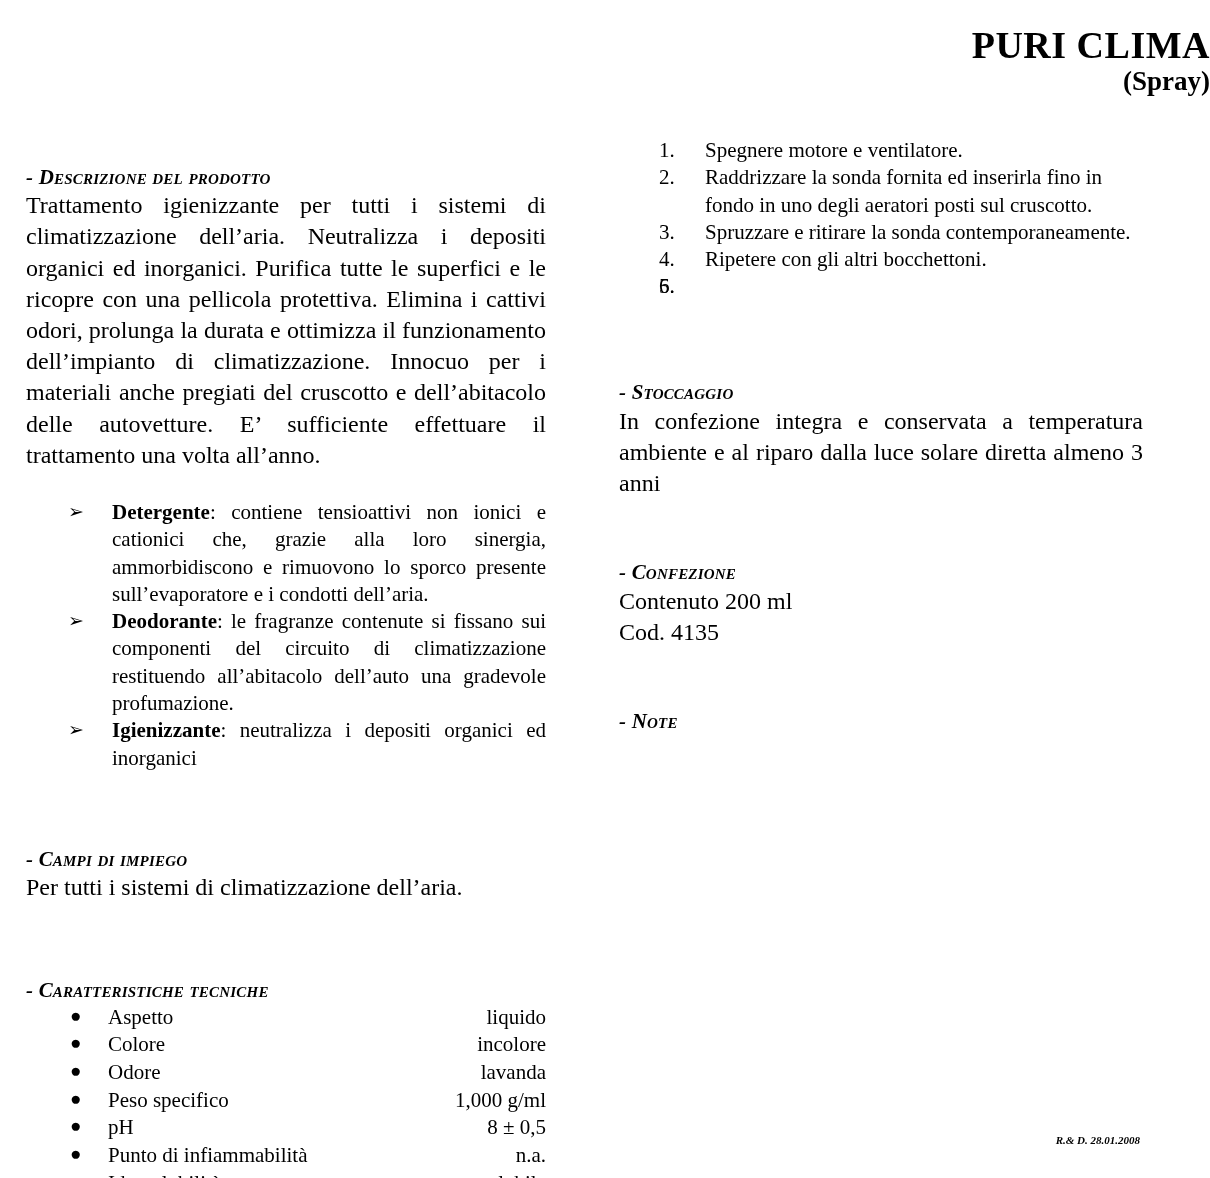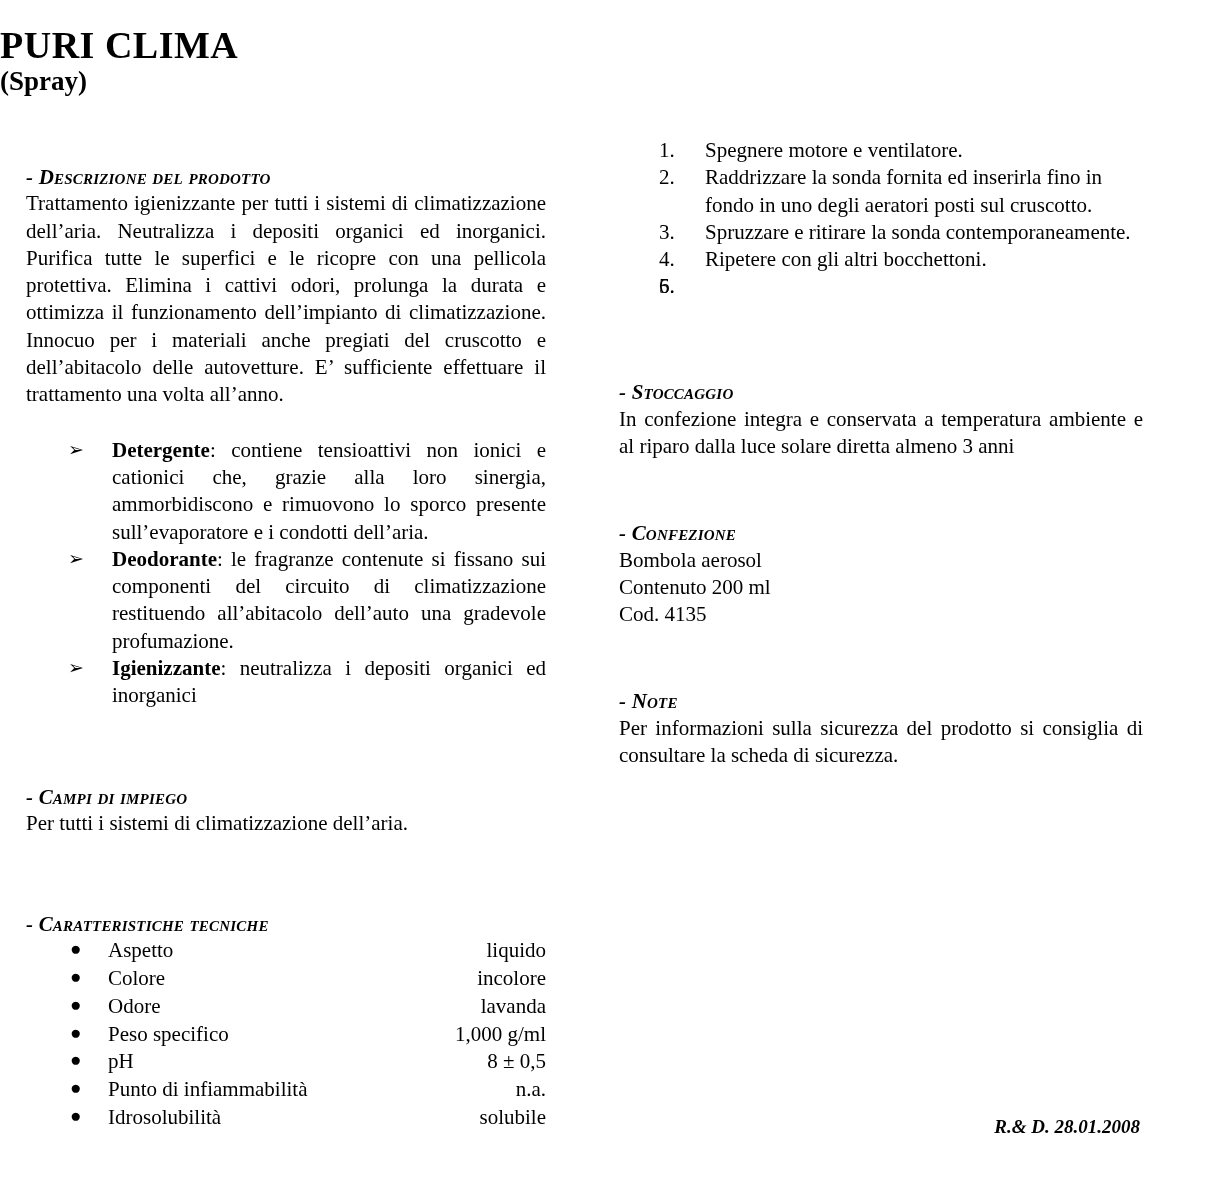"PURI CLIMA" .title-block { text-align: left -> right }
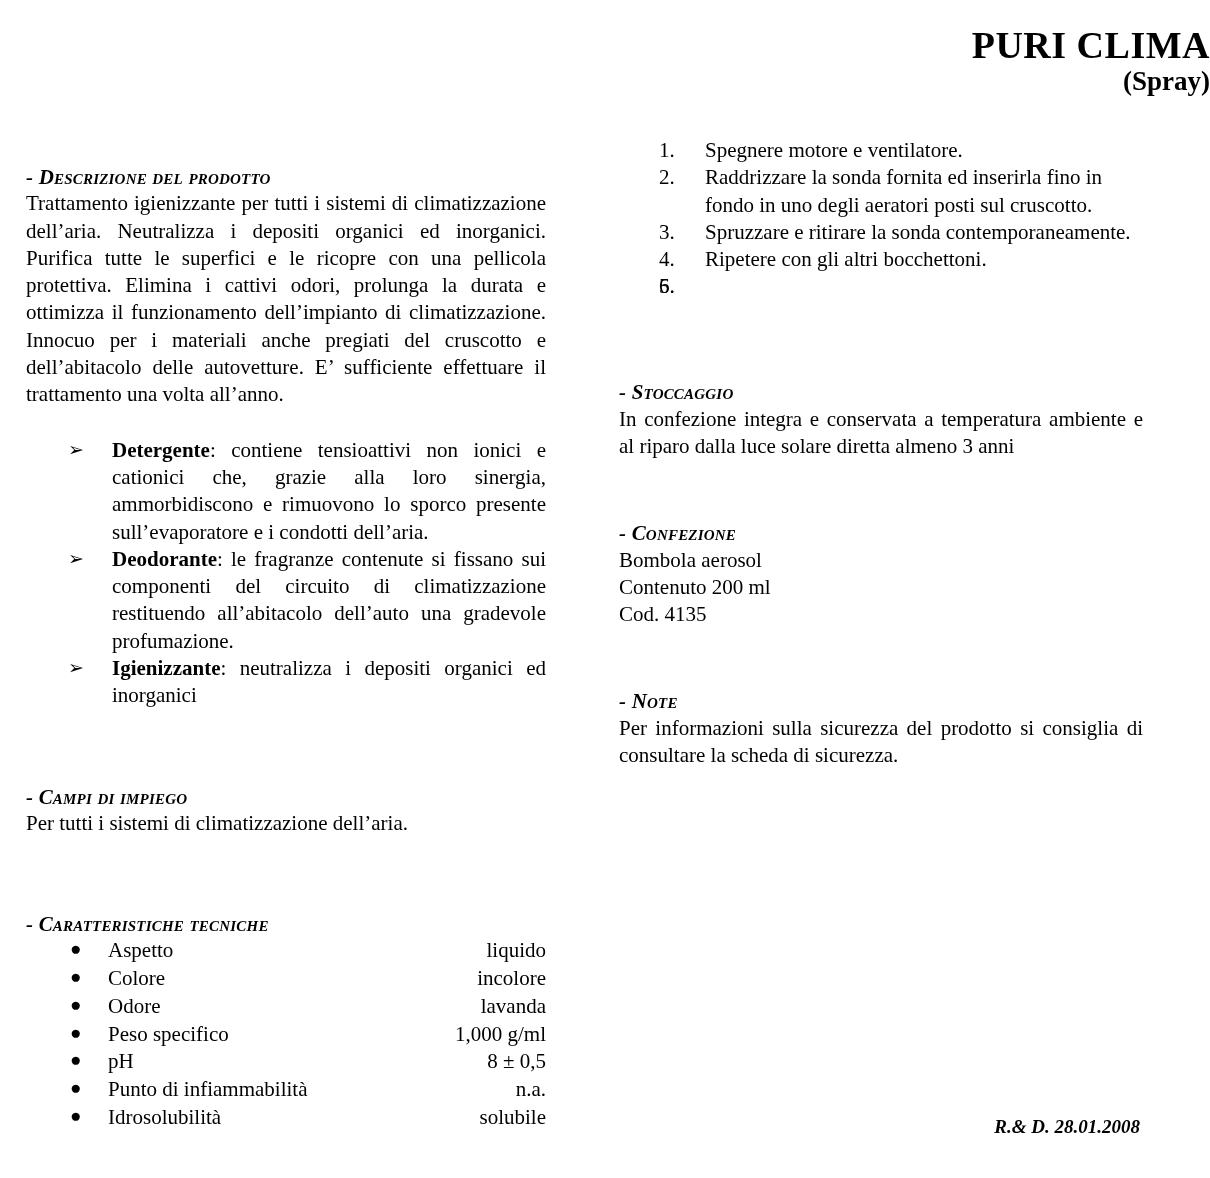"Trattamento igienizzante per tutti i" p.body { font-size: 21px -> 24px }
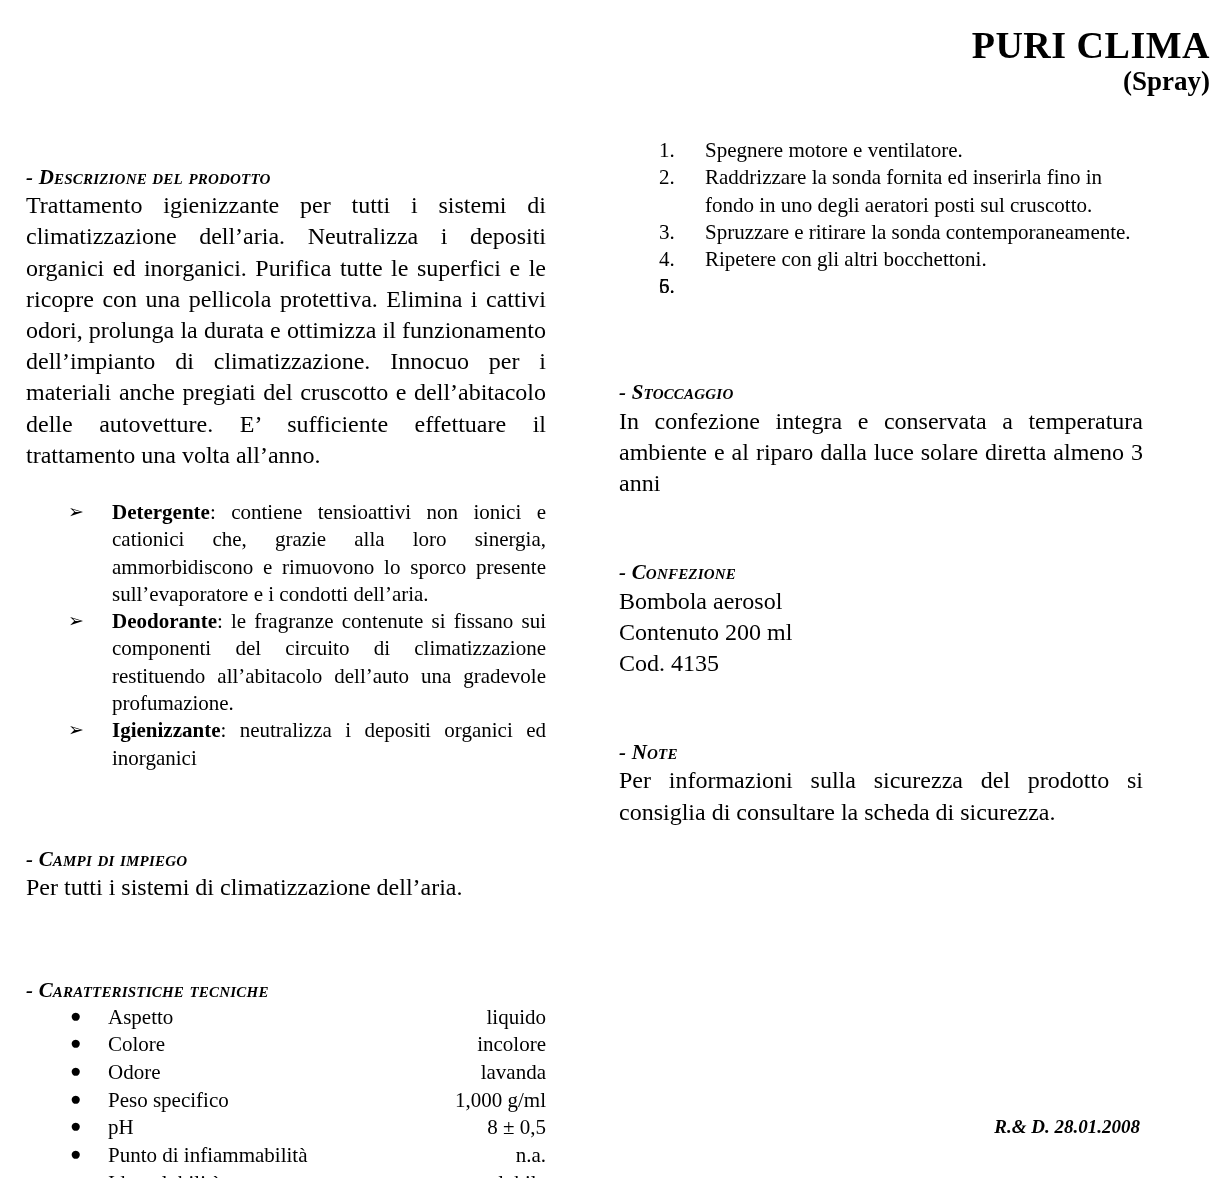"Bombola aerosol" p.body { html: <p>Bombola aerosol</p> -> none }
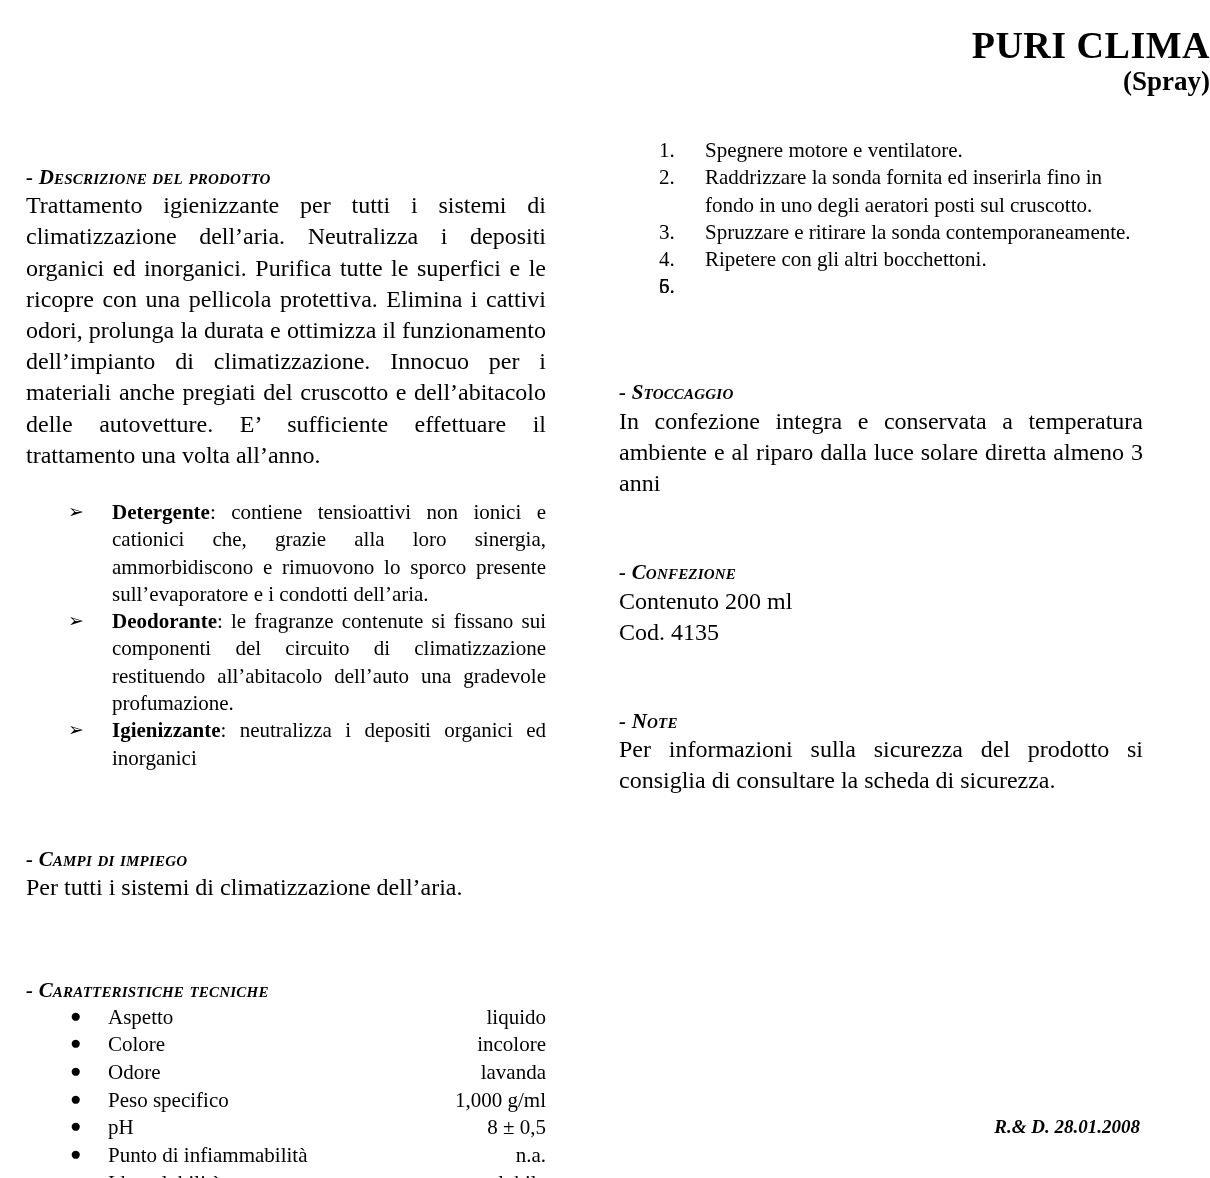"Per informazioni sulla sicurezza del" p.body { html: <p>Per informazioni sulla sicurezza del prodotto si consiglia di consultare la scheda di sicurezza.</p> -> none }
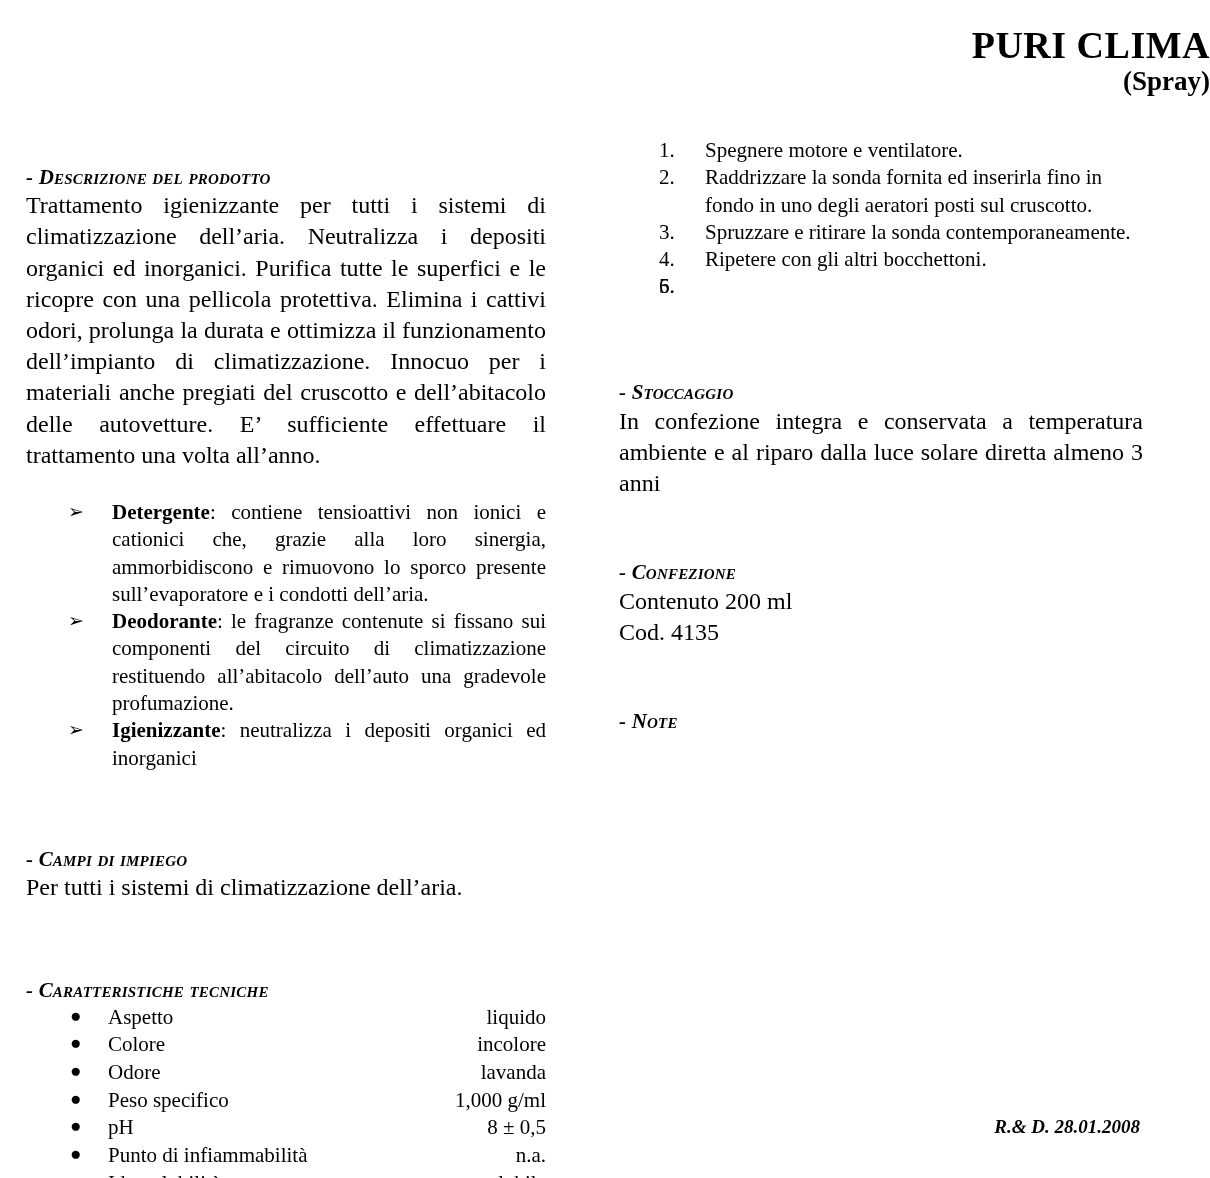"R.& D. 28.01.2008" .footer { bottom: 40px -> 32px; font-size: 19px -> 11px }
